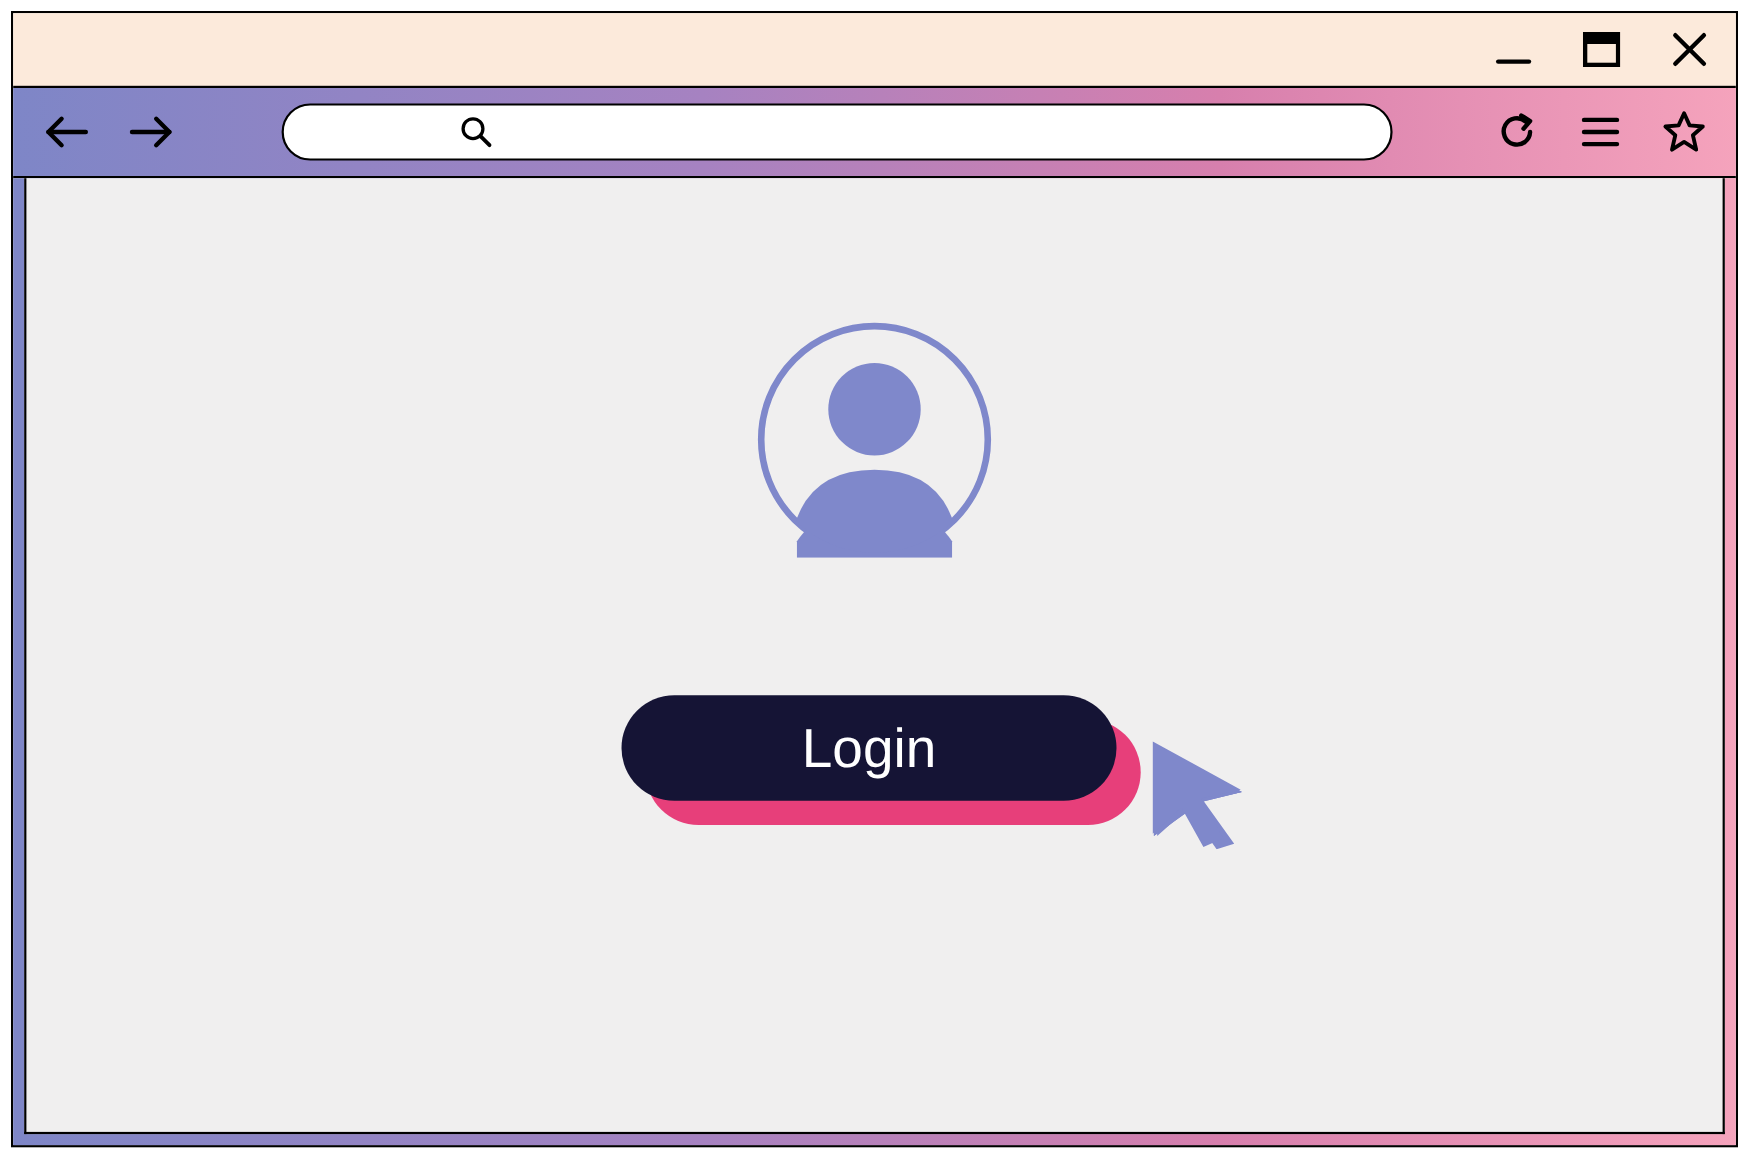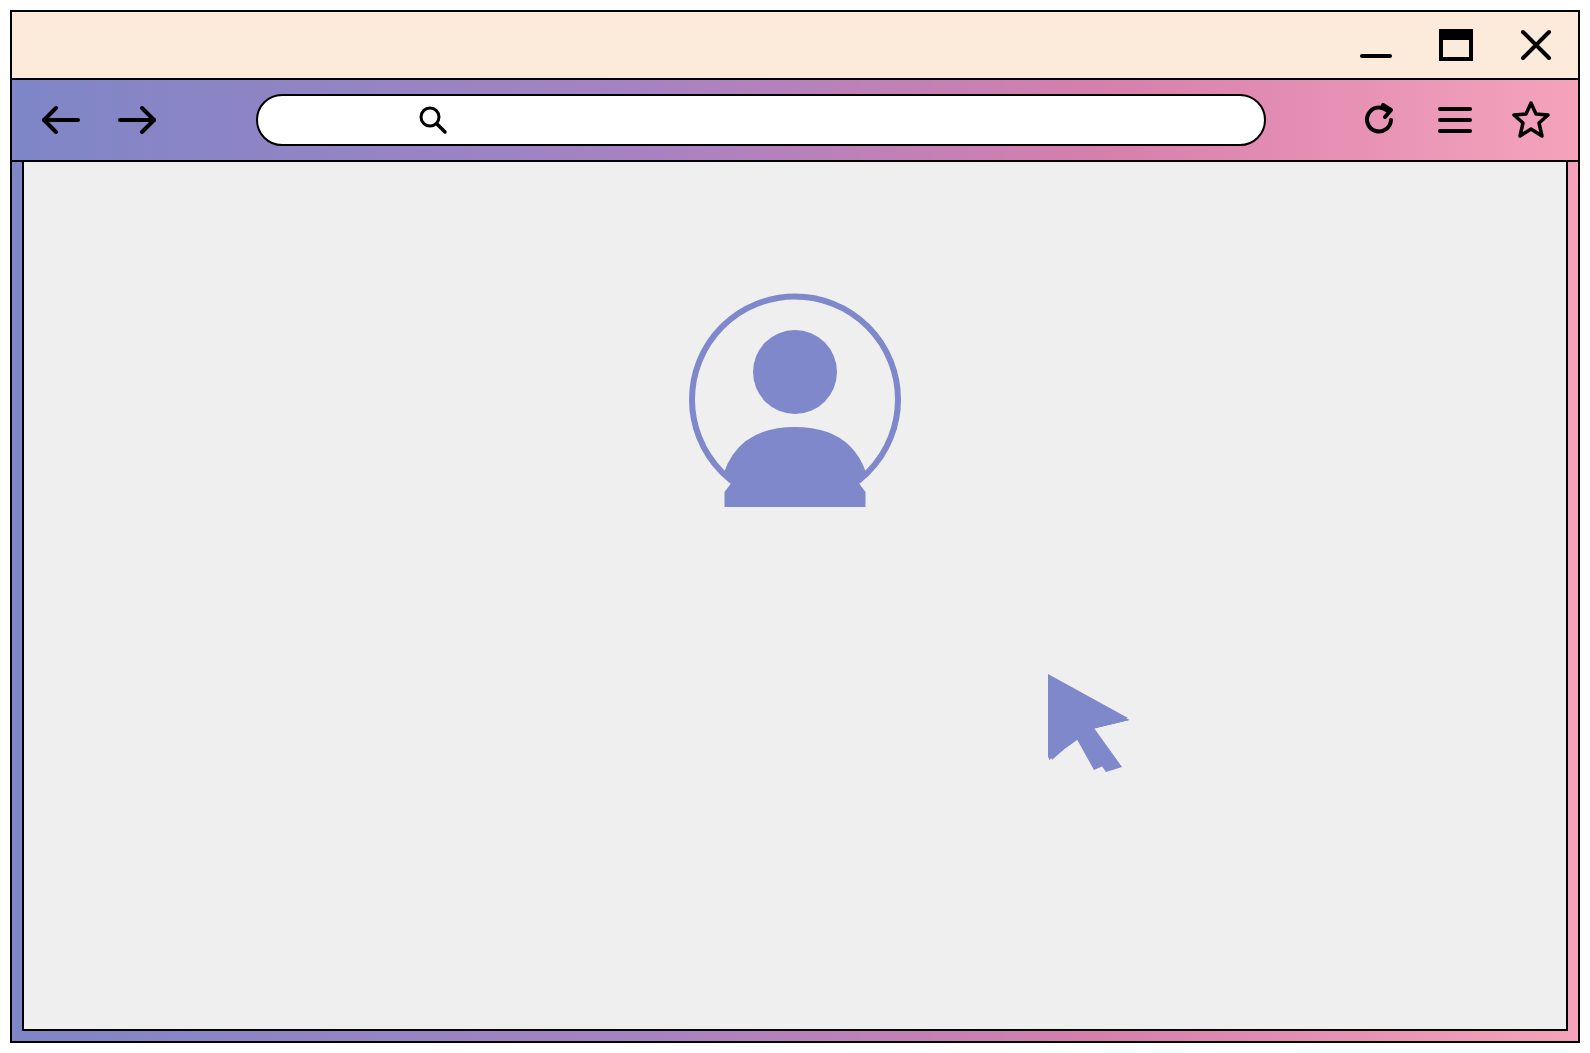"Login" div.login-wrap { html: none -> <div> <div></div> <button>Login</button> </div> }
